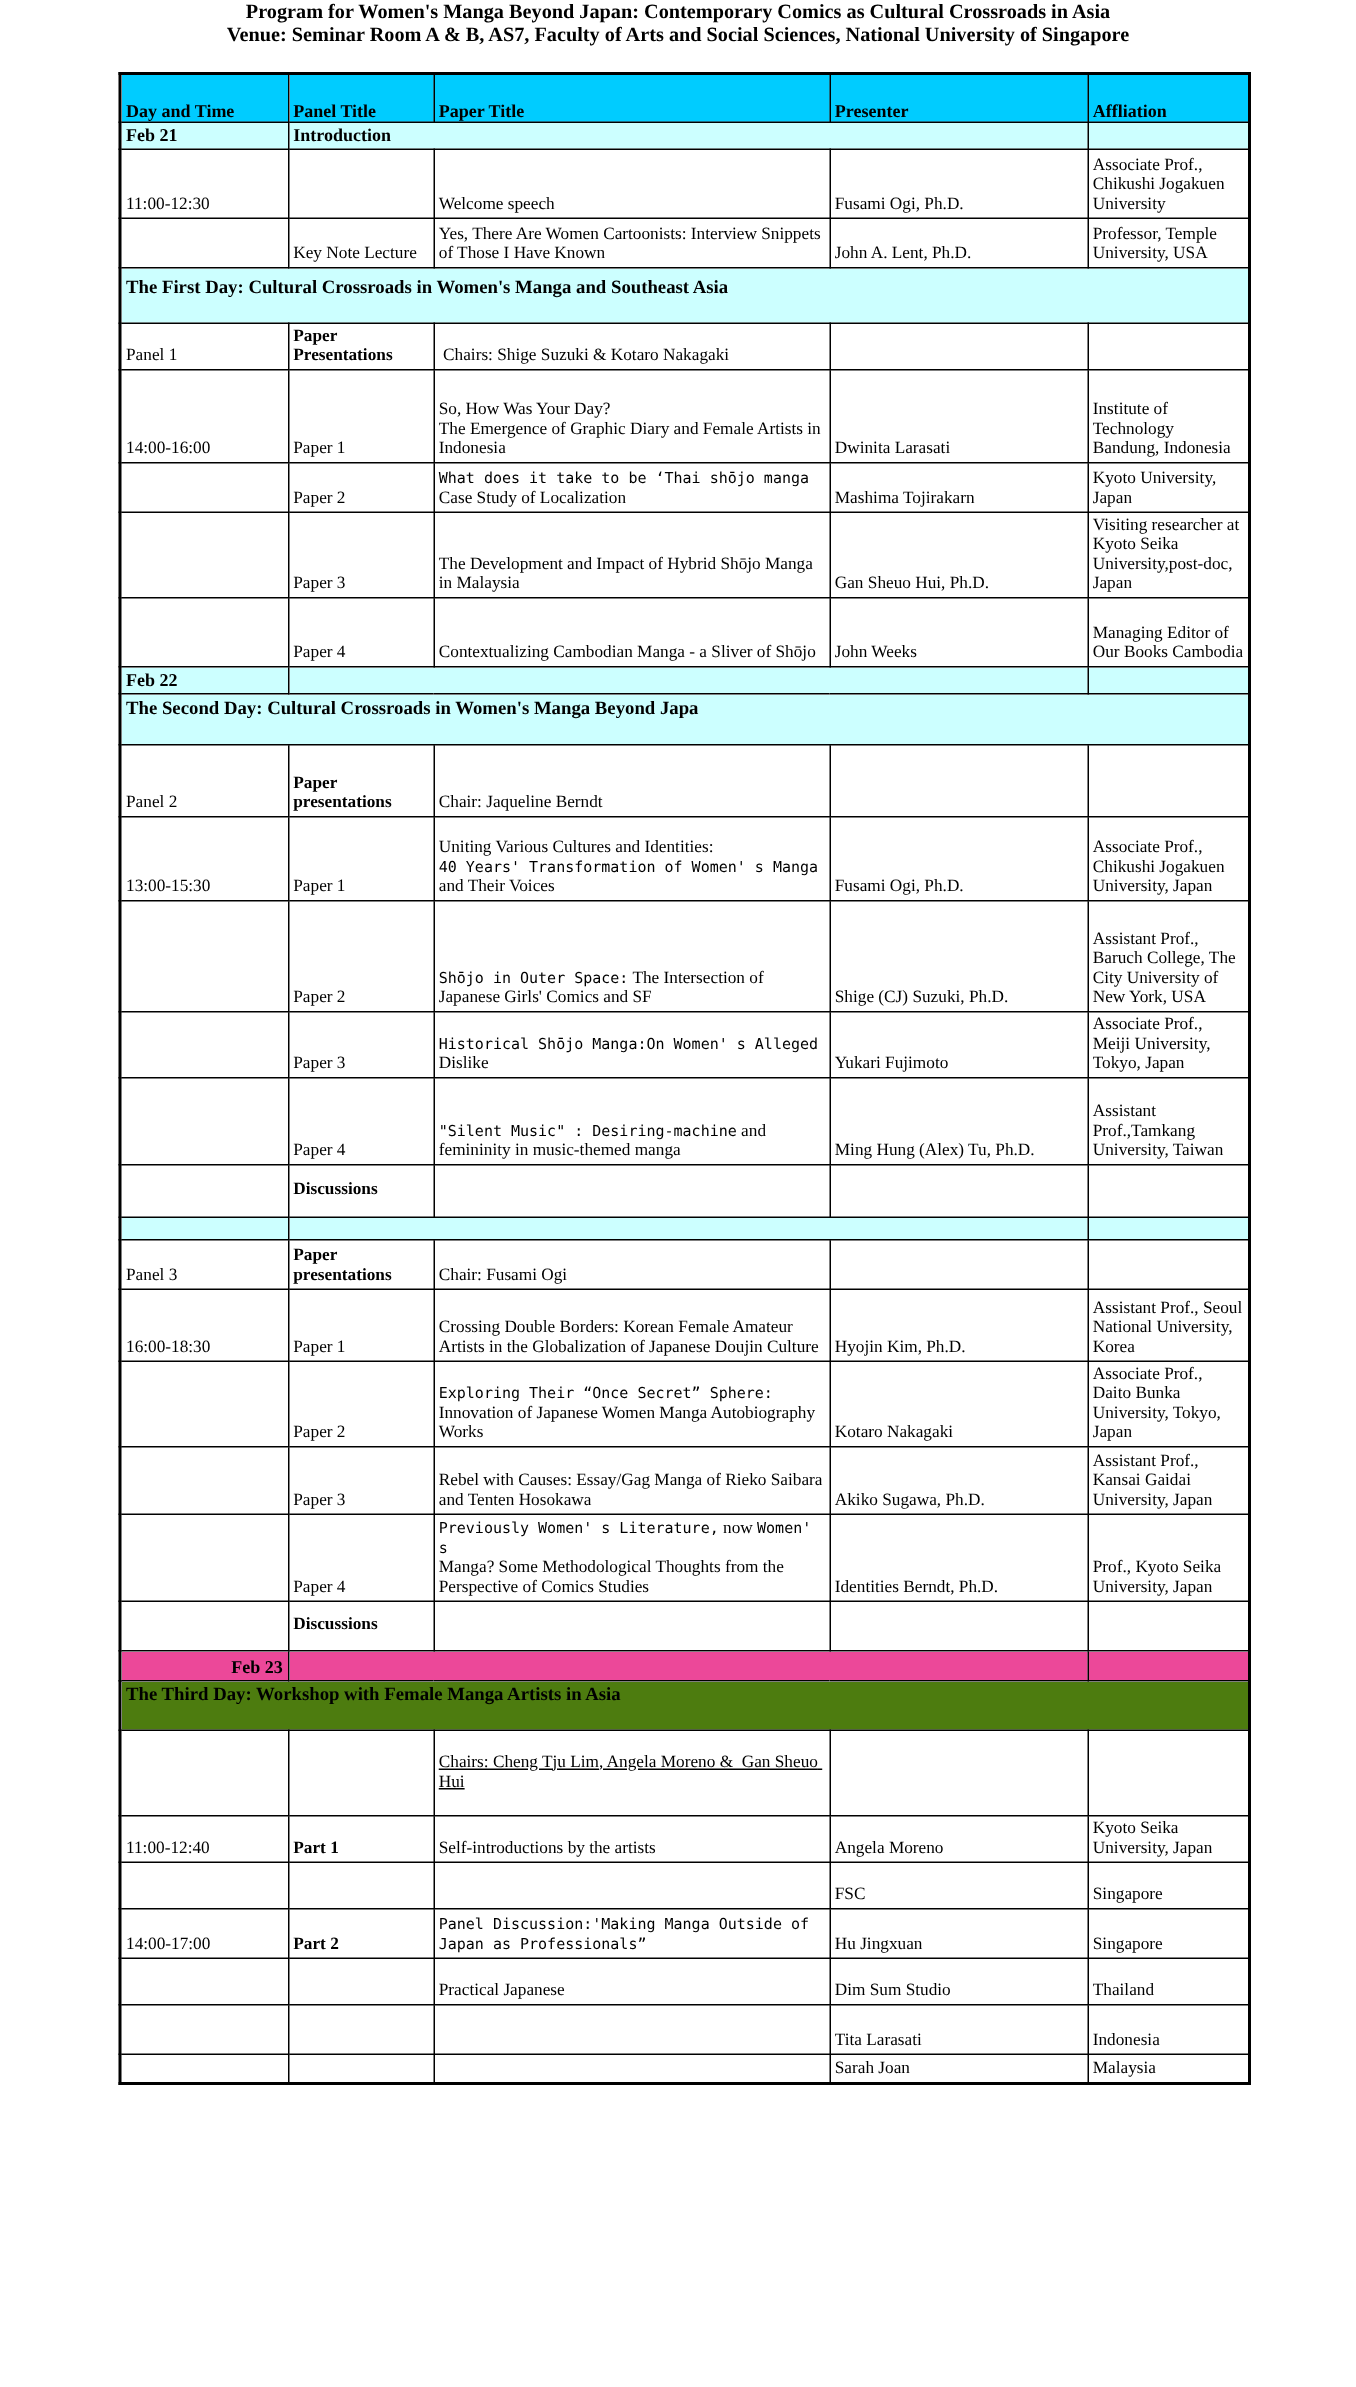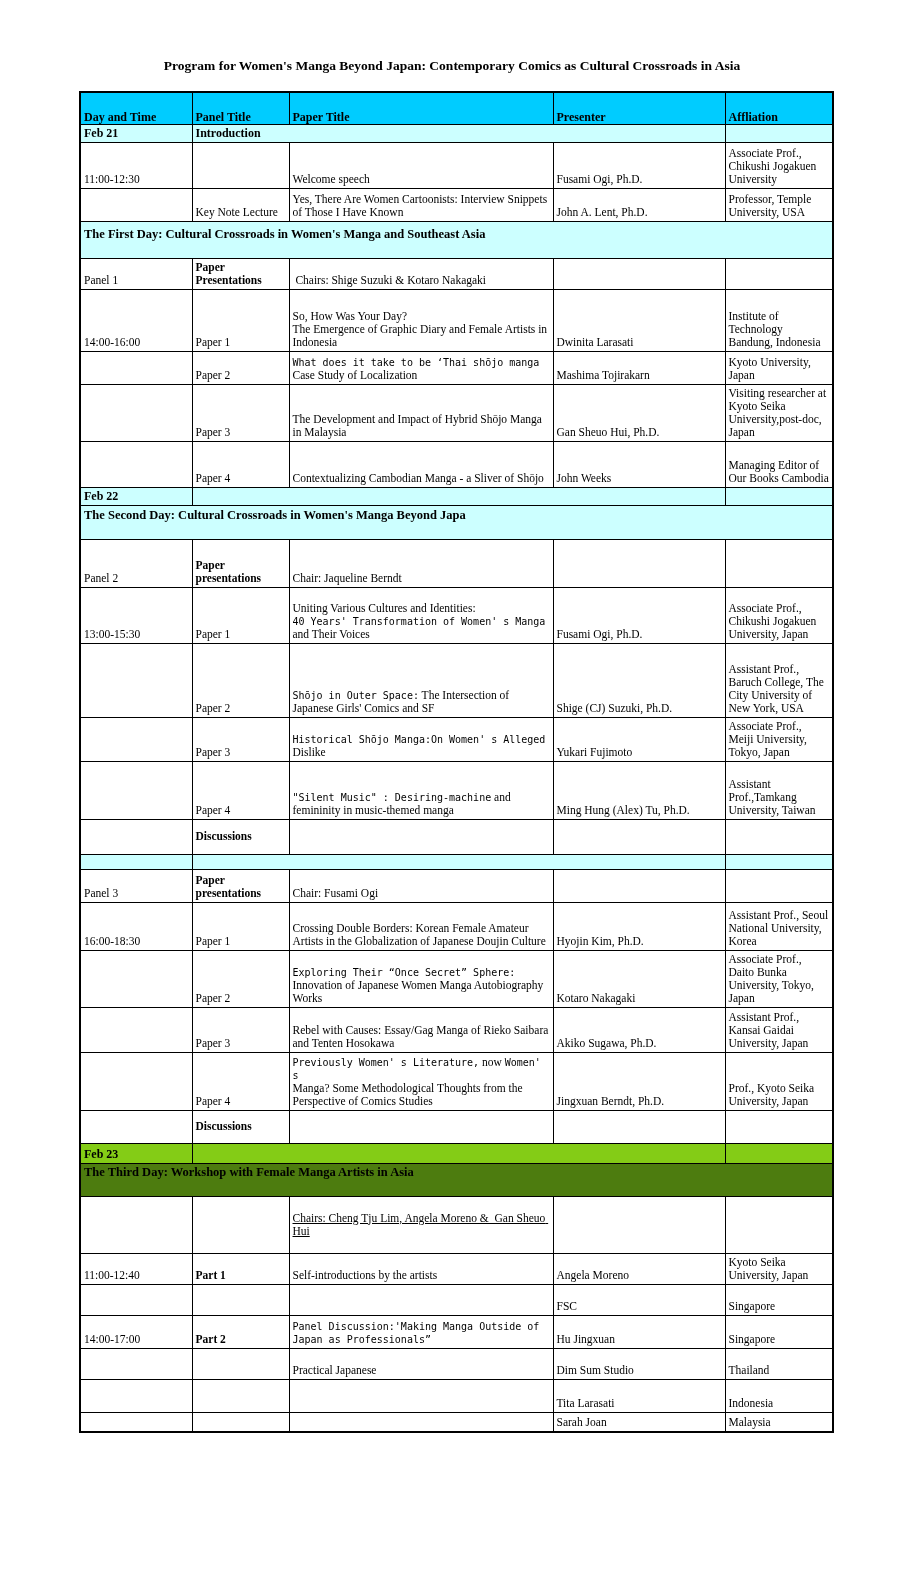"Program for Women's Manga Beyond" .doc-title { margin-top: 58px -> none }
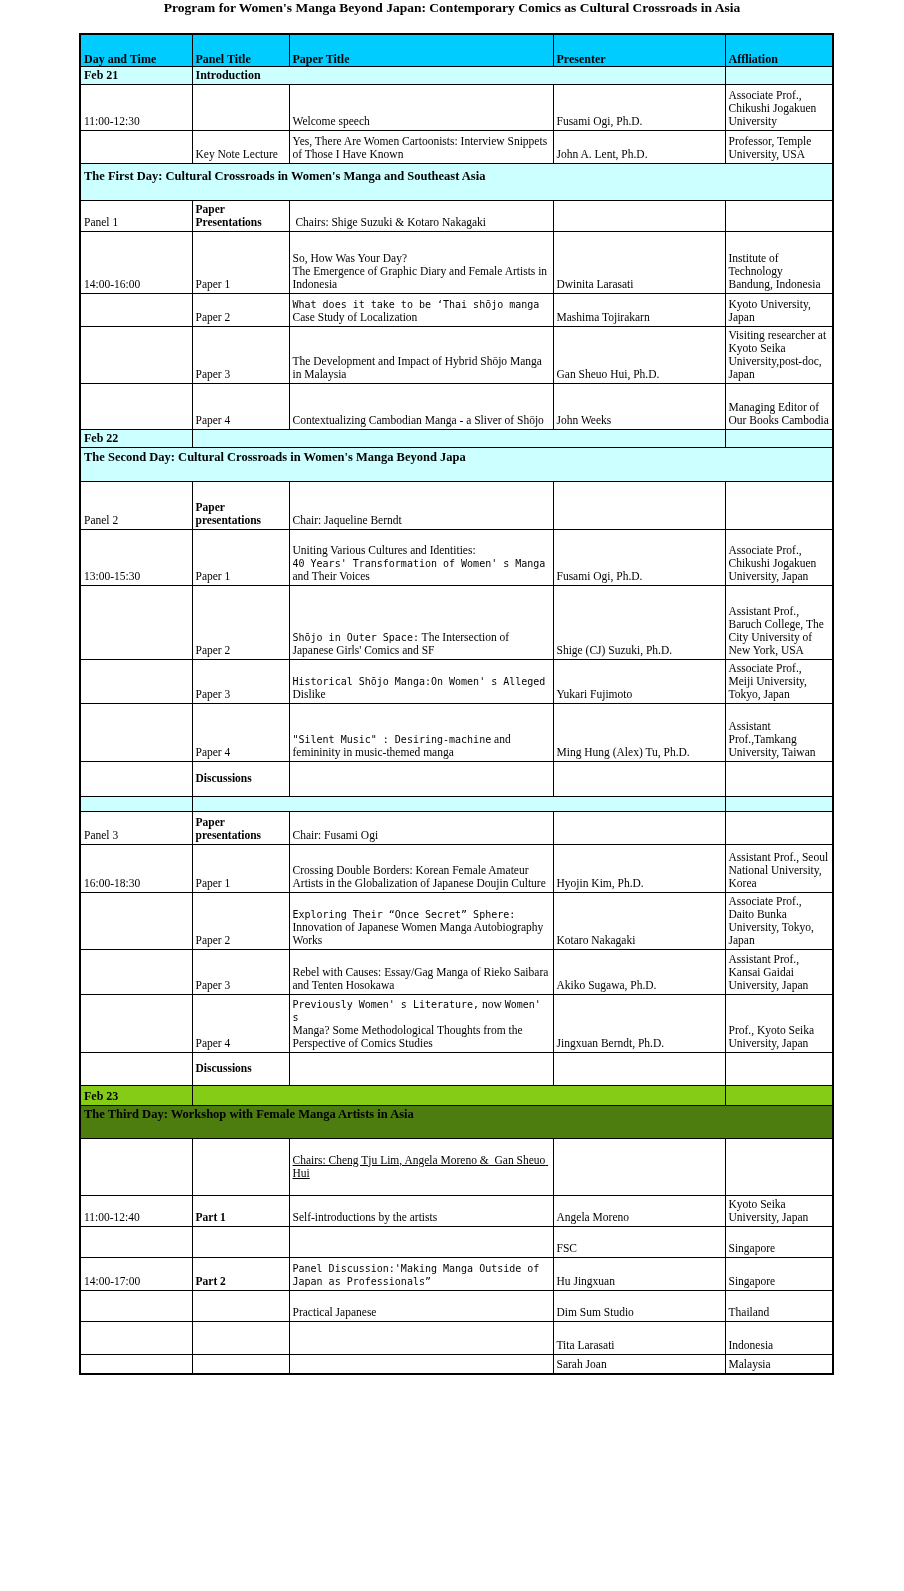"Venue: Seminar Room A &" div { html: none -> <div>Venue: Seminar Room A &amp; B, AS7, Faculty of Arts and Social Sciences, National University of Singapore</div> }
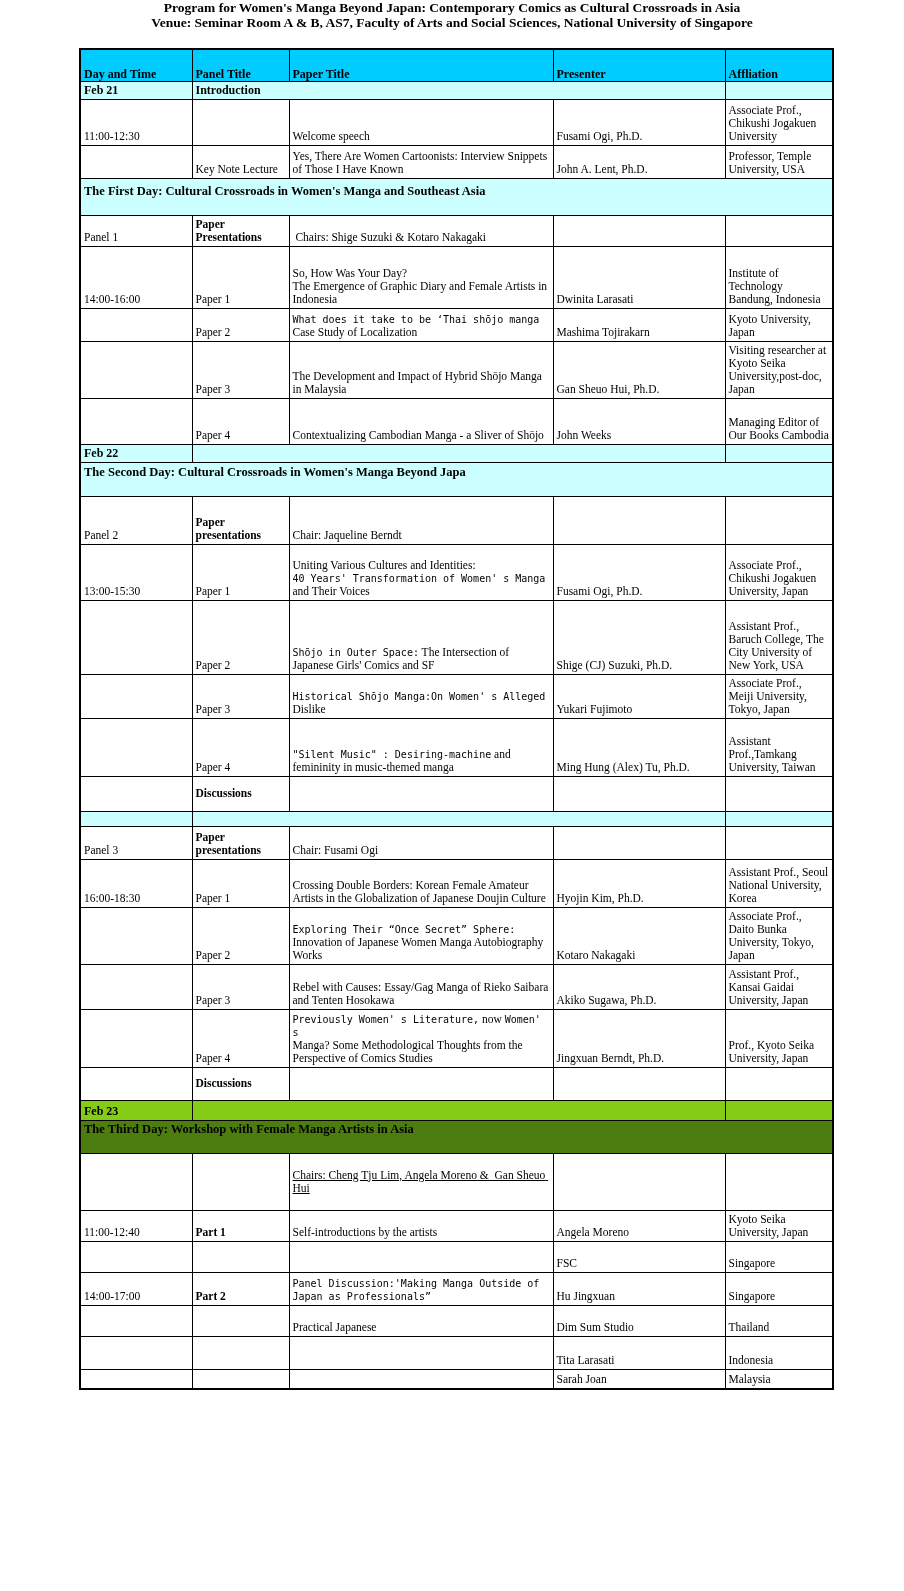"Jingxuan Berndt, Ph.D." span { text: Jingxuan -> Identities }
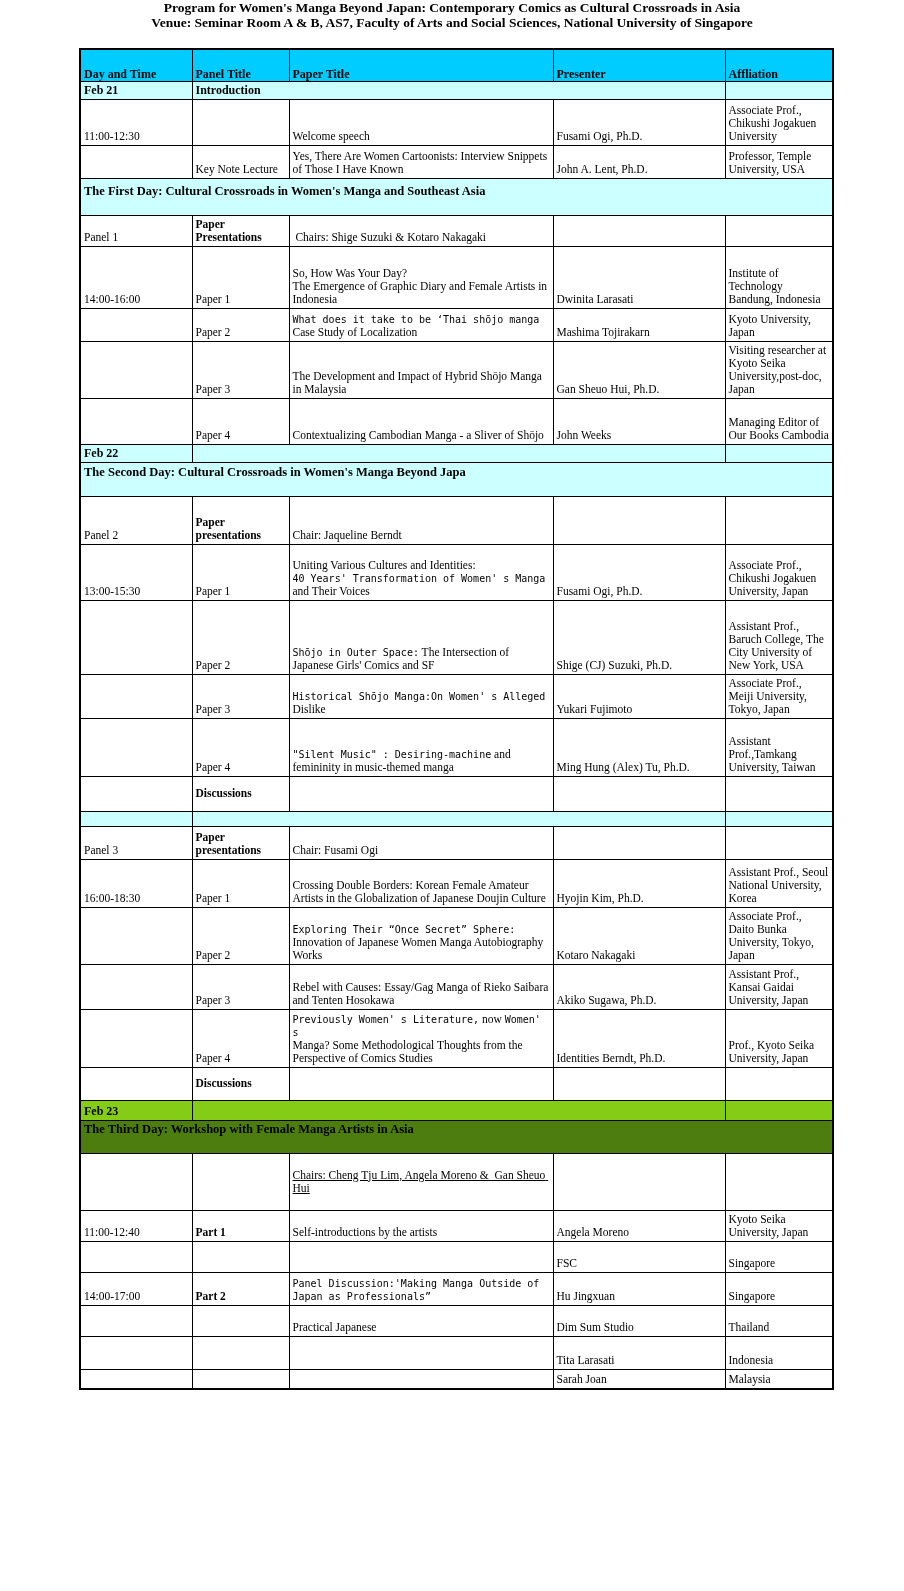"Feb 23" tr.day { background: #84cc16 -> #ec4899; text-align: none -> right }
